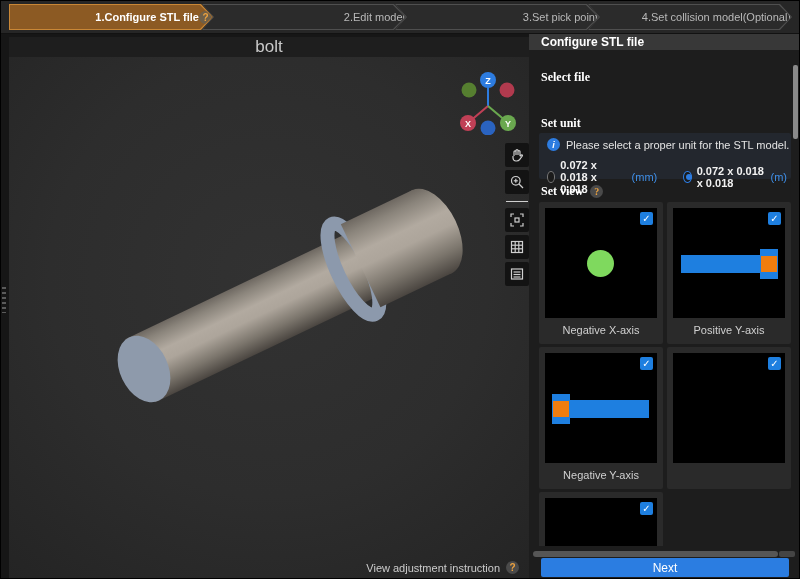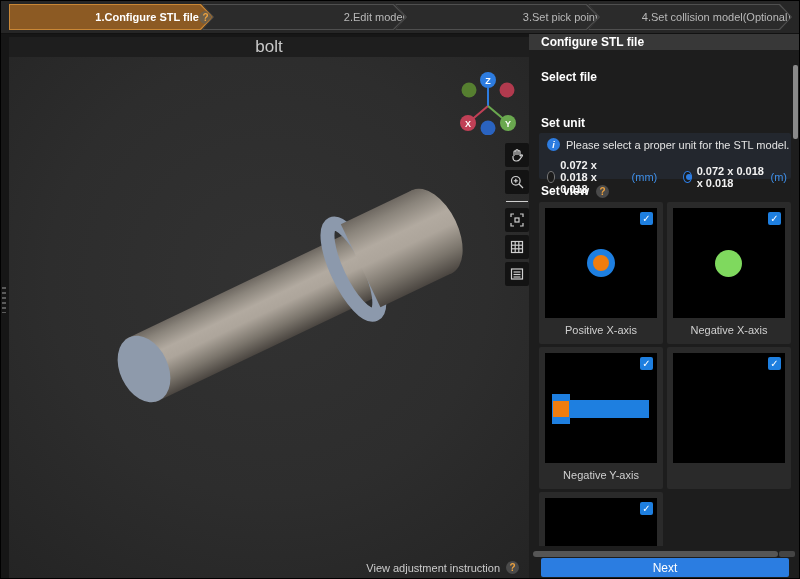"Select file" .sec-heading { font-family: none -> Liberation Serif, serif }
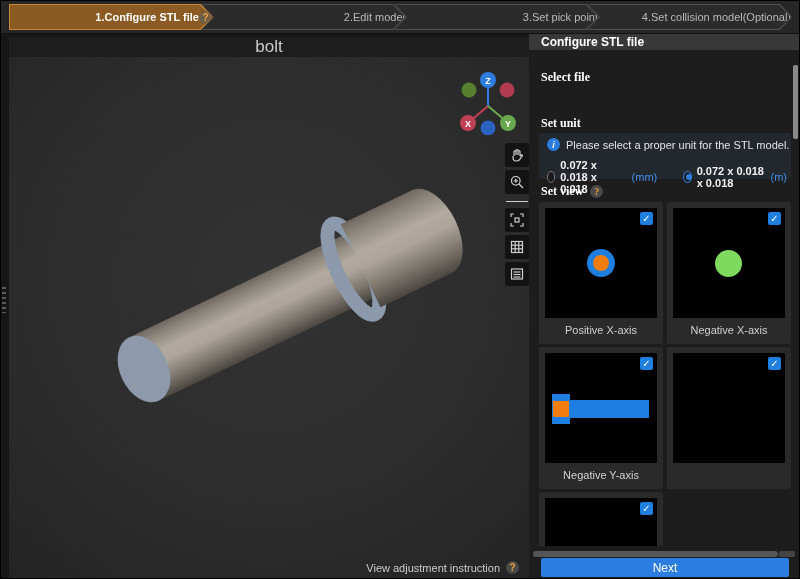"Positive X-axis" div.view-tile { html: <div> <div> <div></div> <span></span> </div> <div>Positive X-axis</div> </div> -> none }
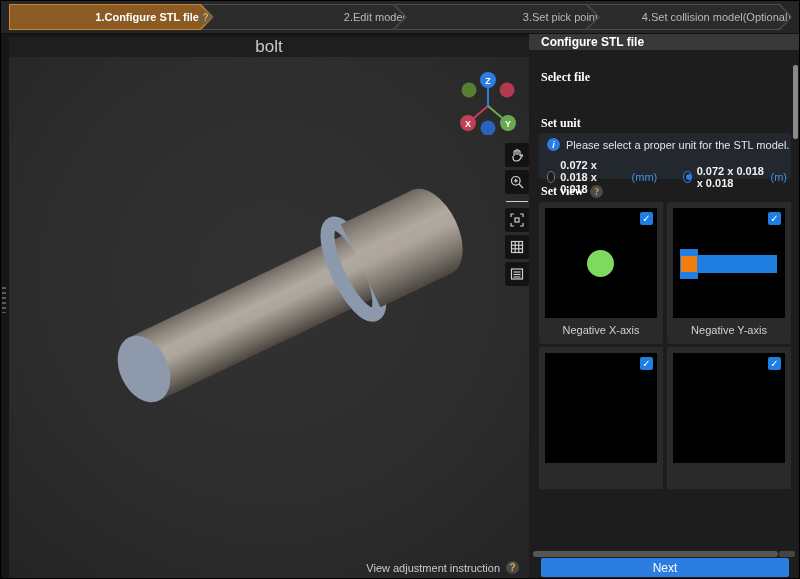"Positive Y-axis" div.view-tile { html: none -> <div> <div> <div></div> <div></div> <div></div> <span></span> </div> <div>Positive Y-axis</div> </div> }
